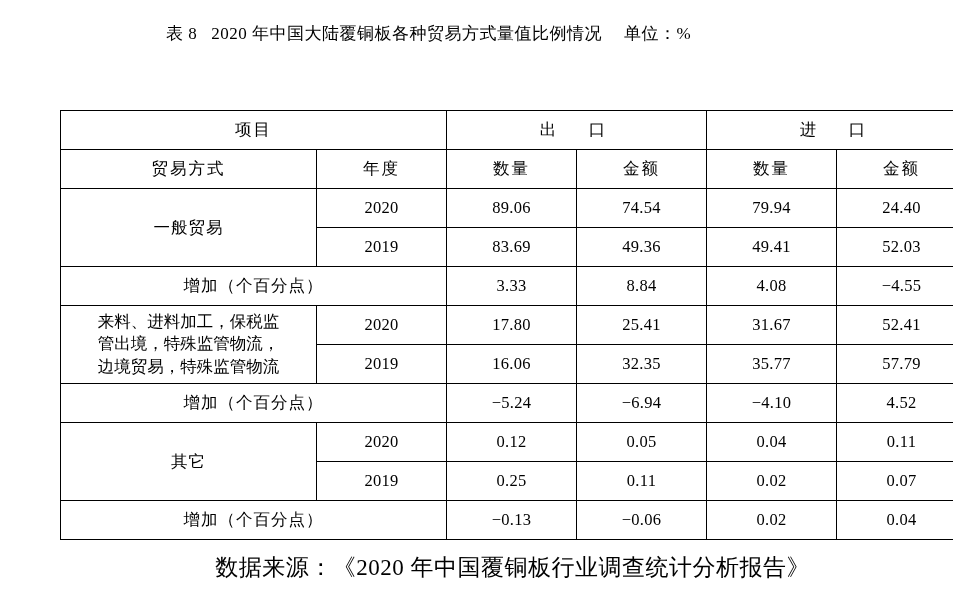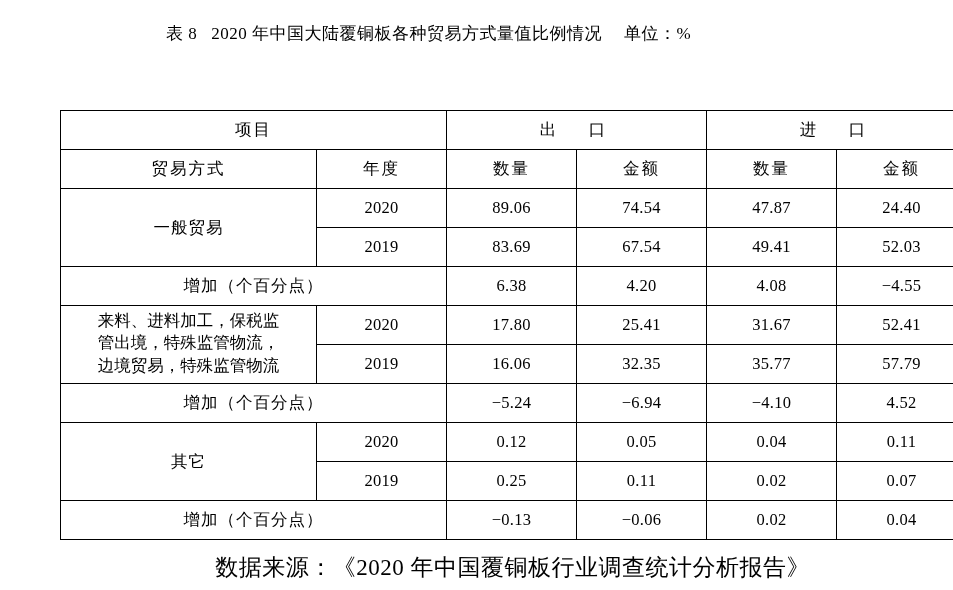"47.87" td.num { text: 47.87 -> 79.94 }
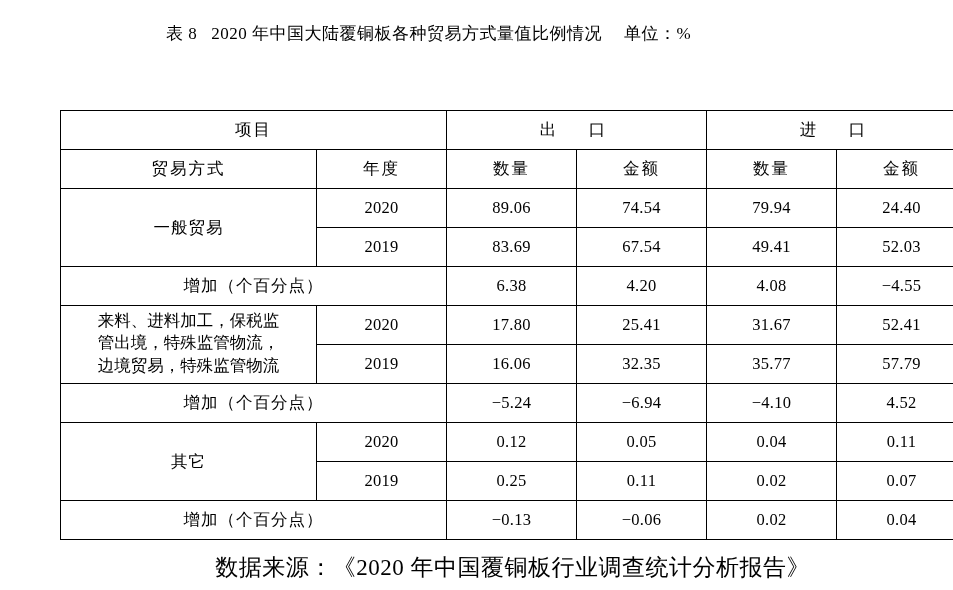"67.54" td.num { text: 67.54 -> 49.36 }
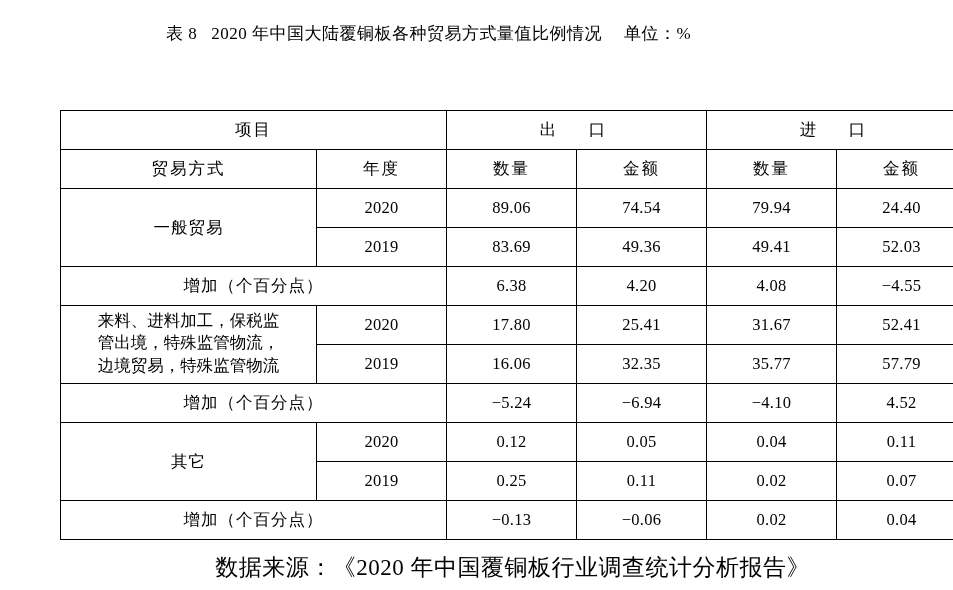"6.38" td.num { text: 6.38 -> 3.33 }
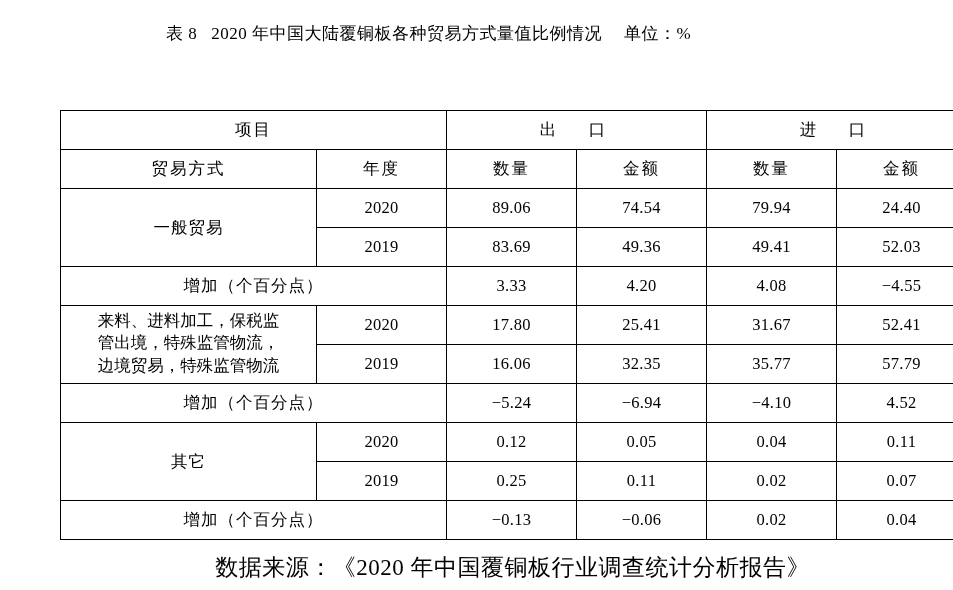"4.20" td.num { text: 4.20 -> 8.84 }
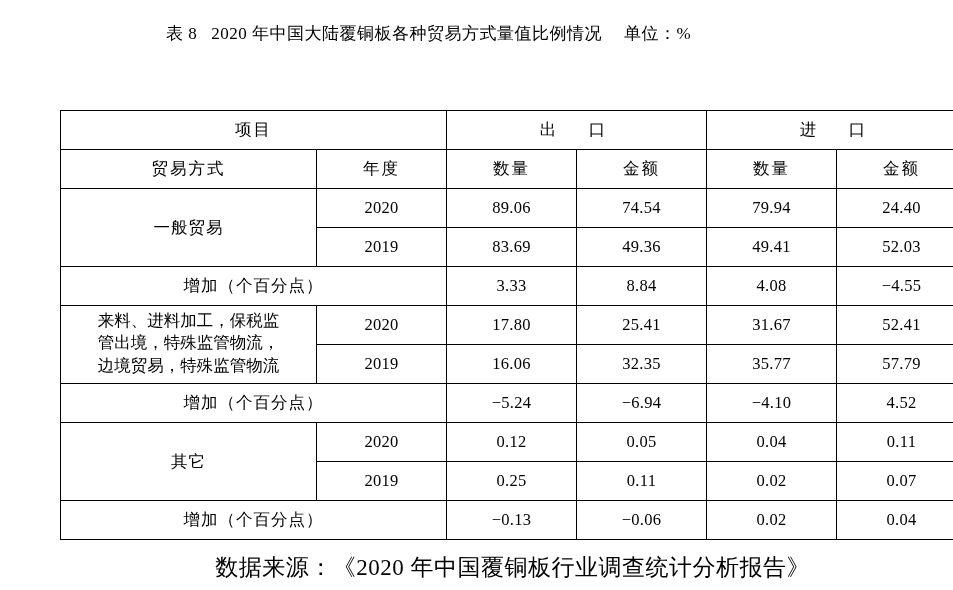"来料、进料加工，保税监" .multiline { font-family: Liberation Mono, monospace -> none }
